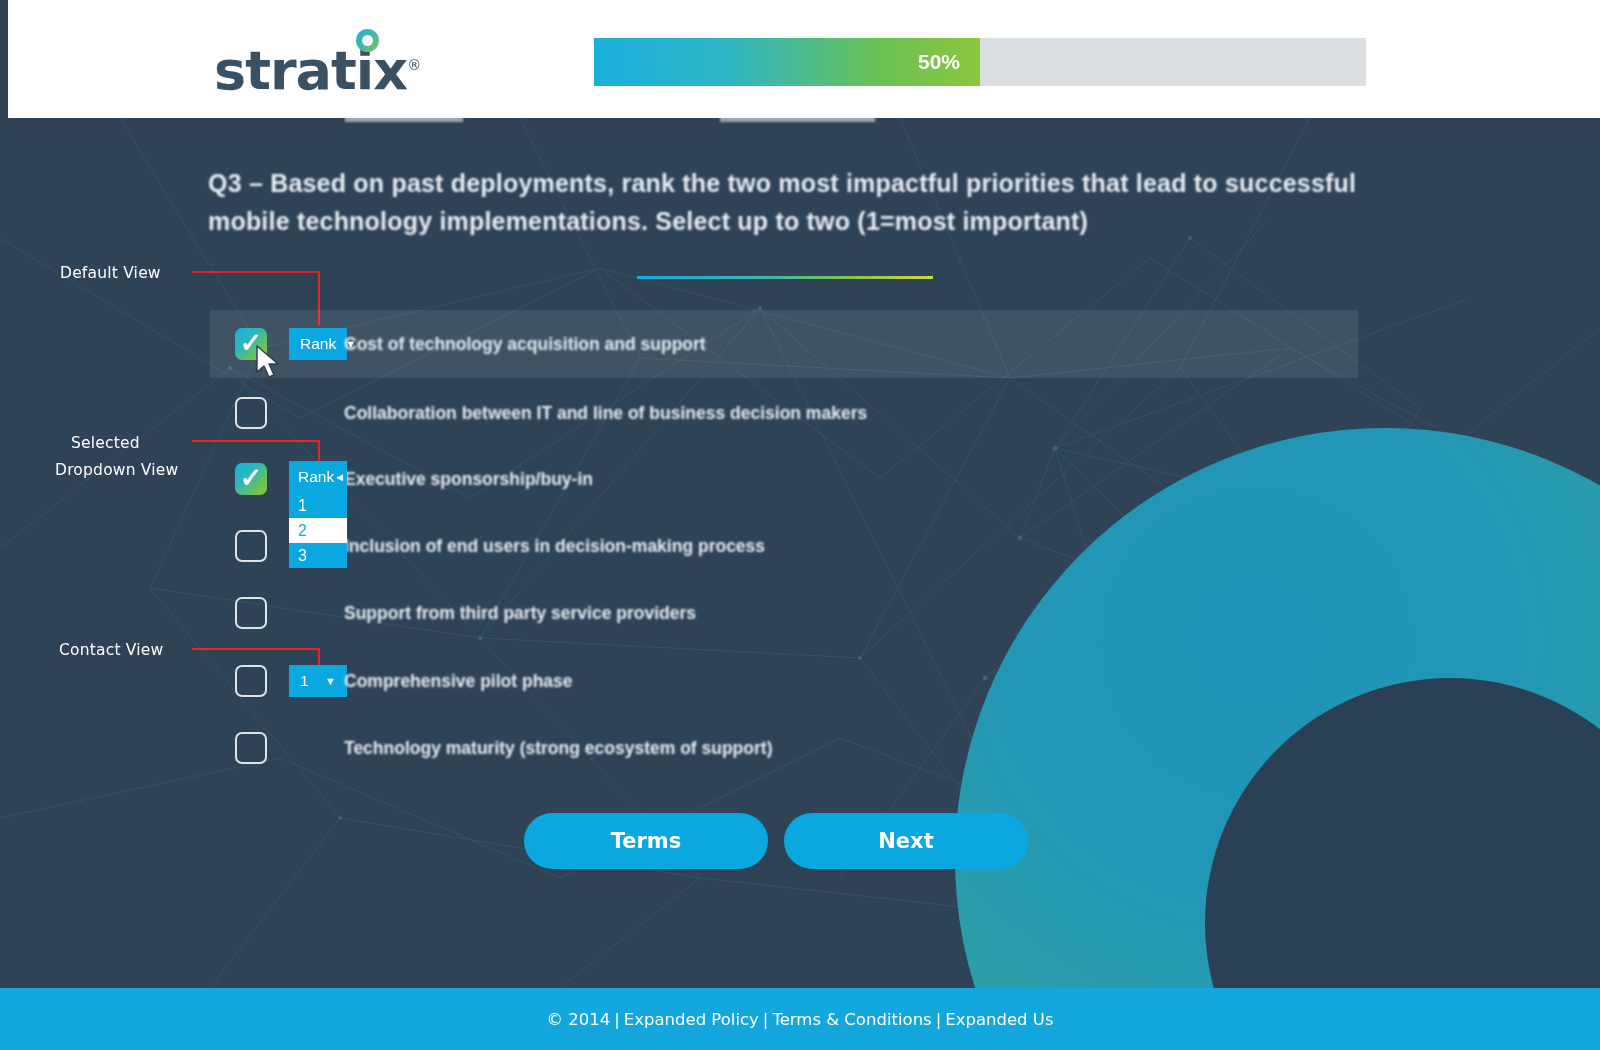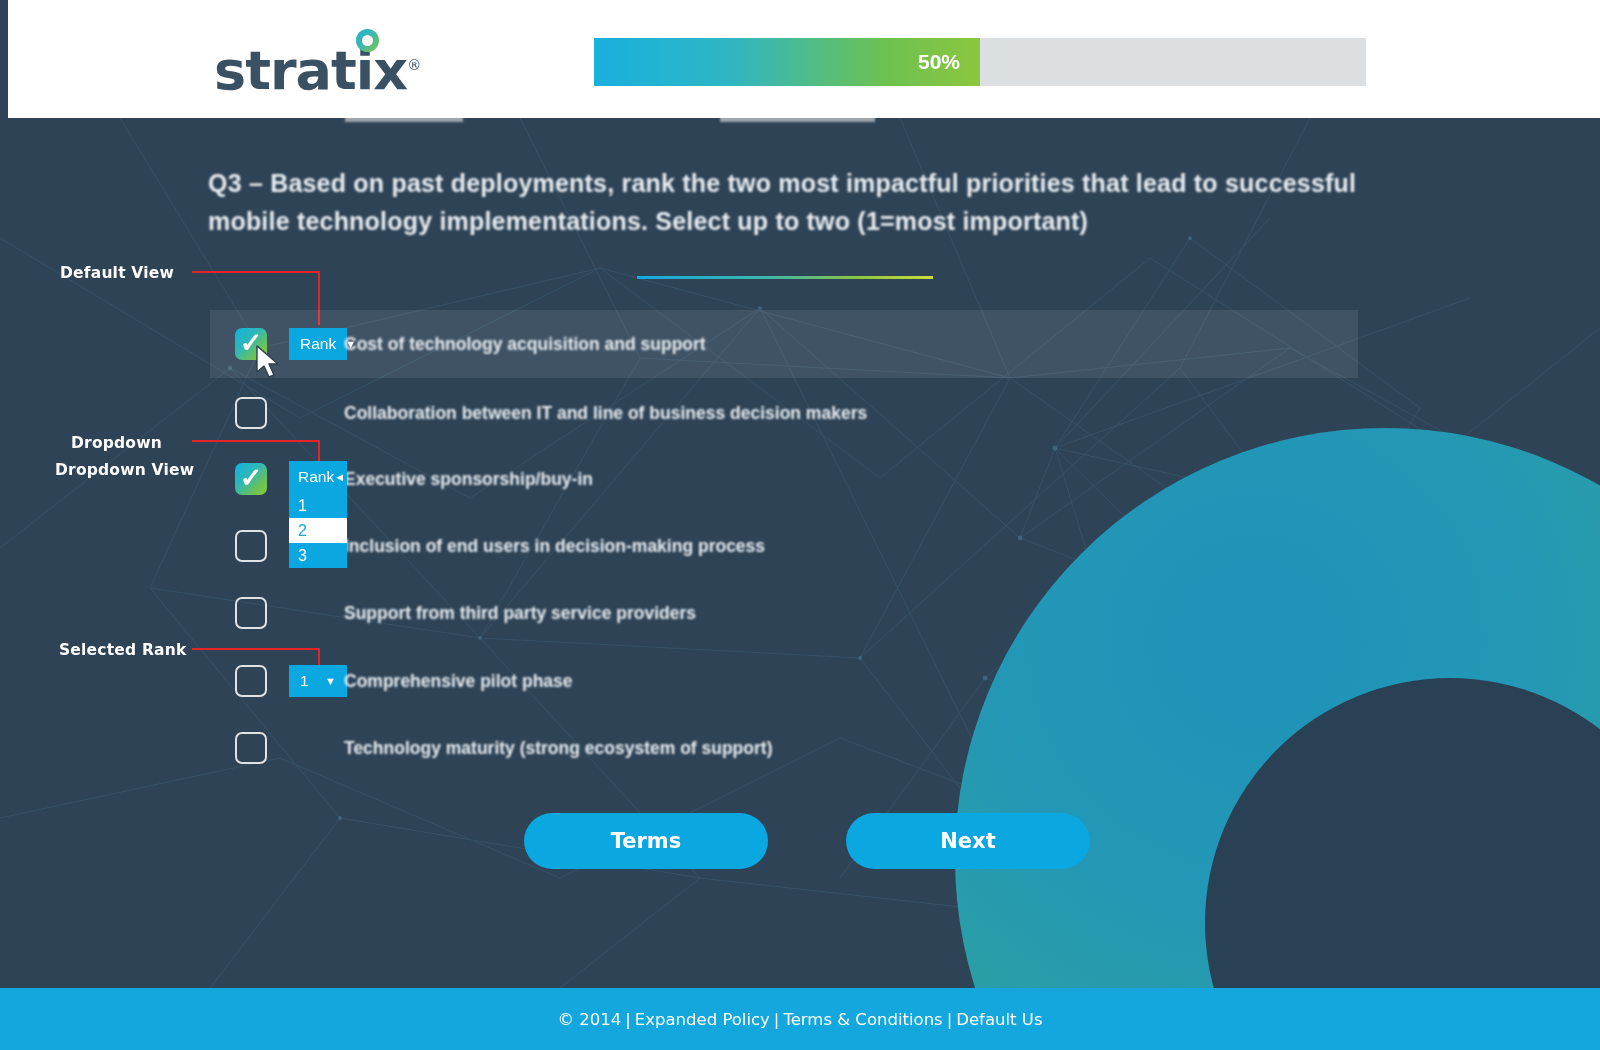"Default View" .anno-label { font-weight: bold -> normal }
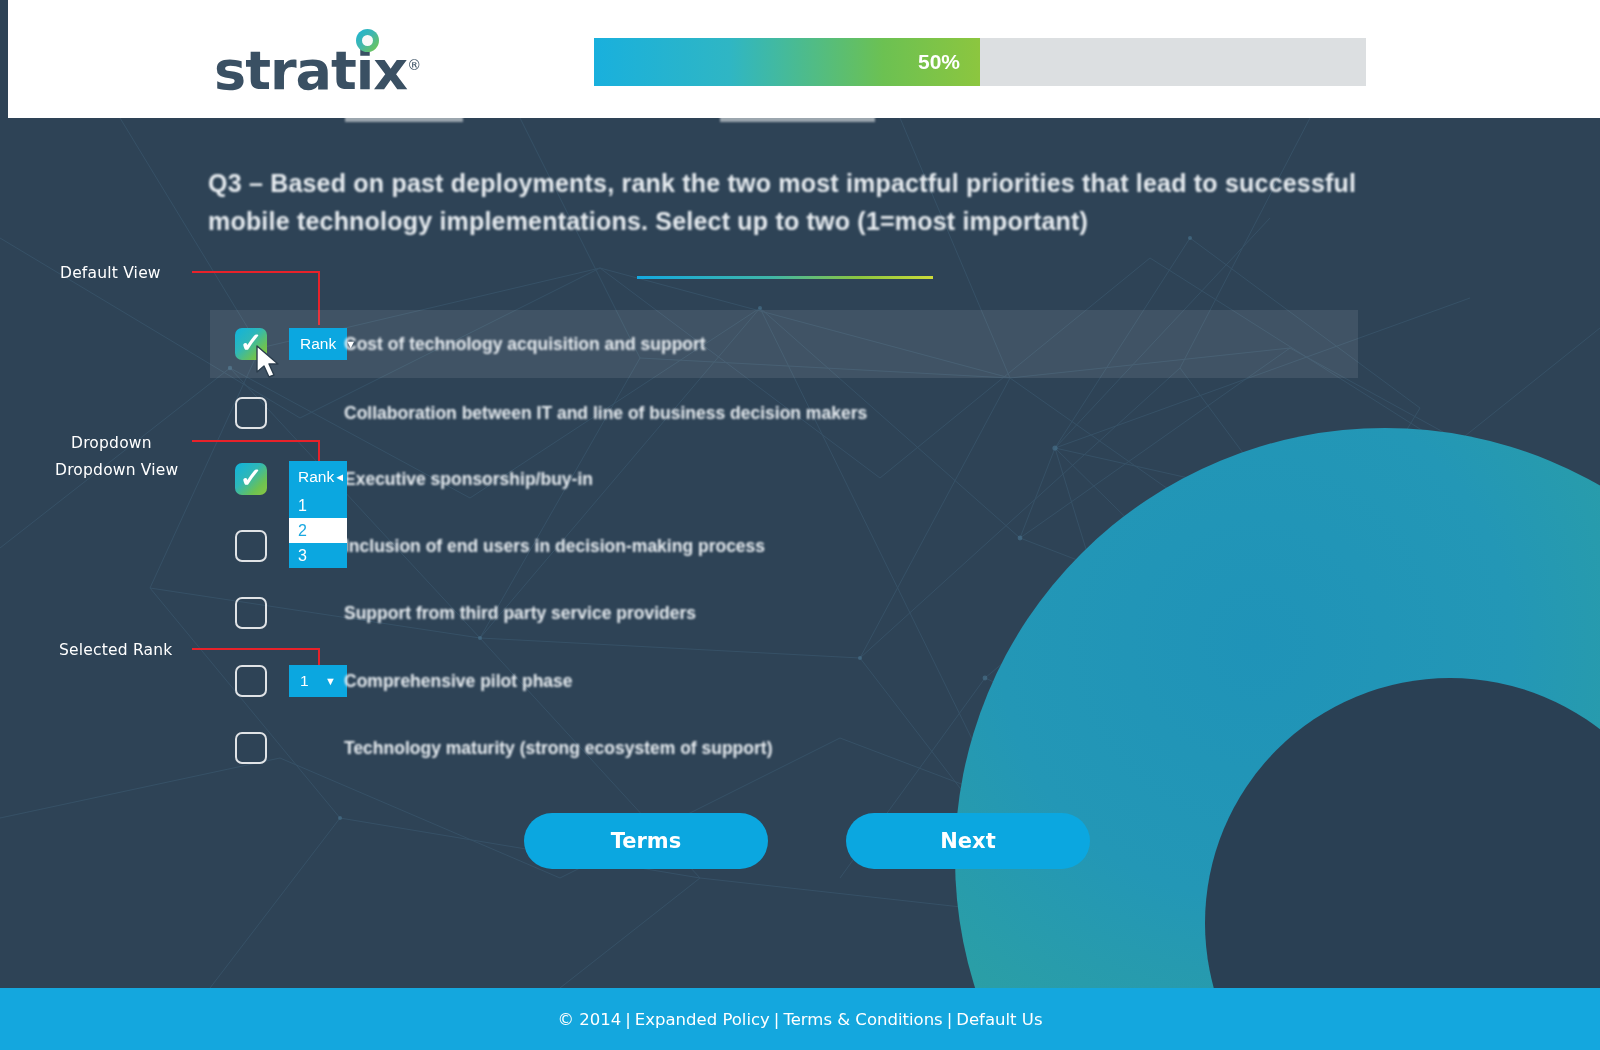"Dropdown" div.anno-label { text: Dropdown -> Selected }
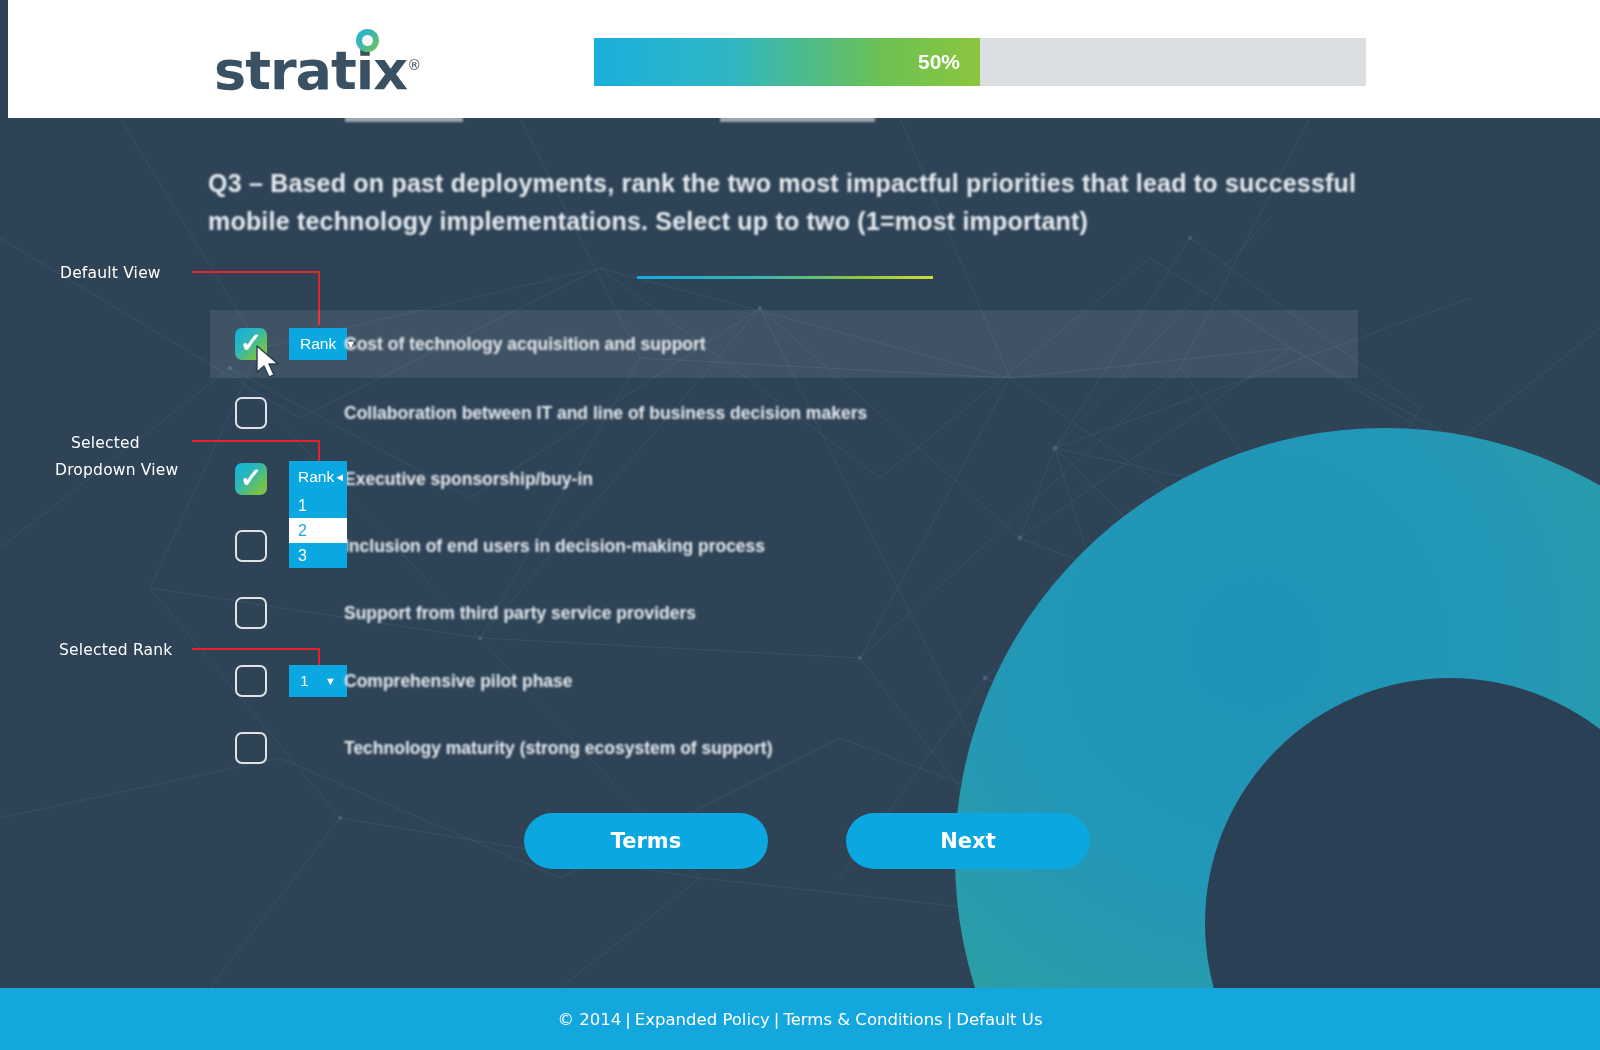"Selected Rank" div.anno-label { text: Selected Rank -> Contact View }
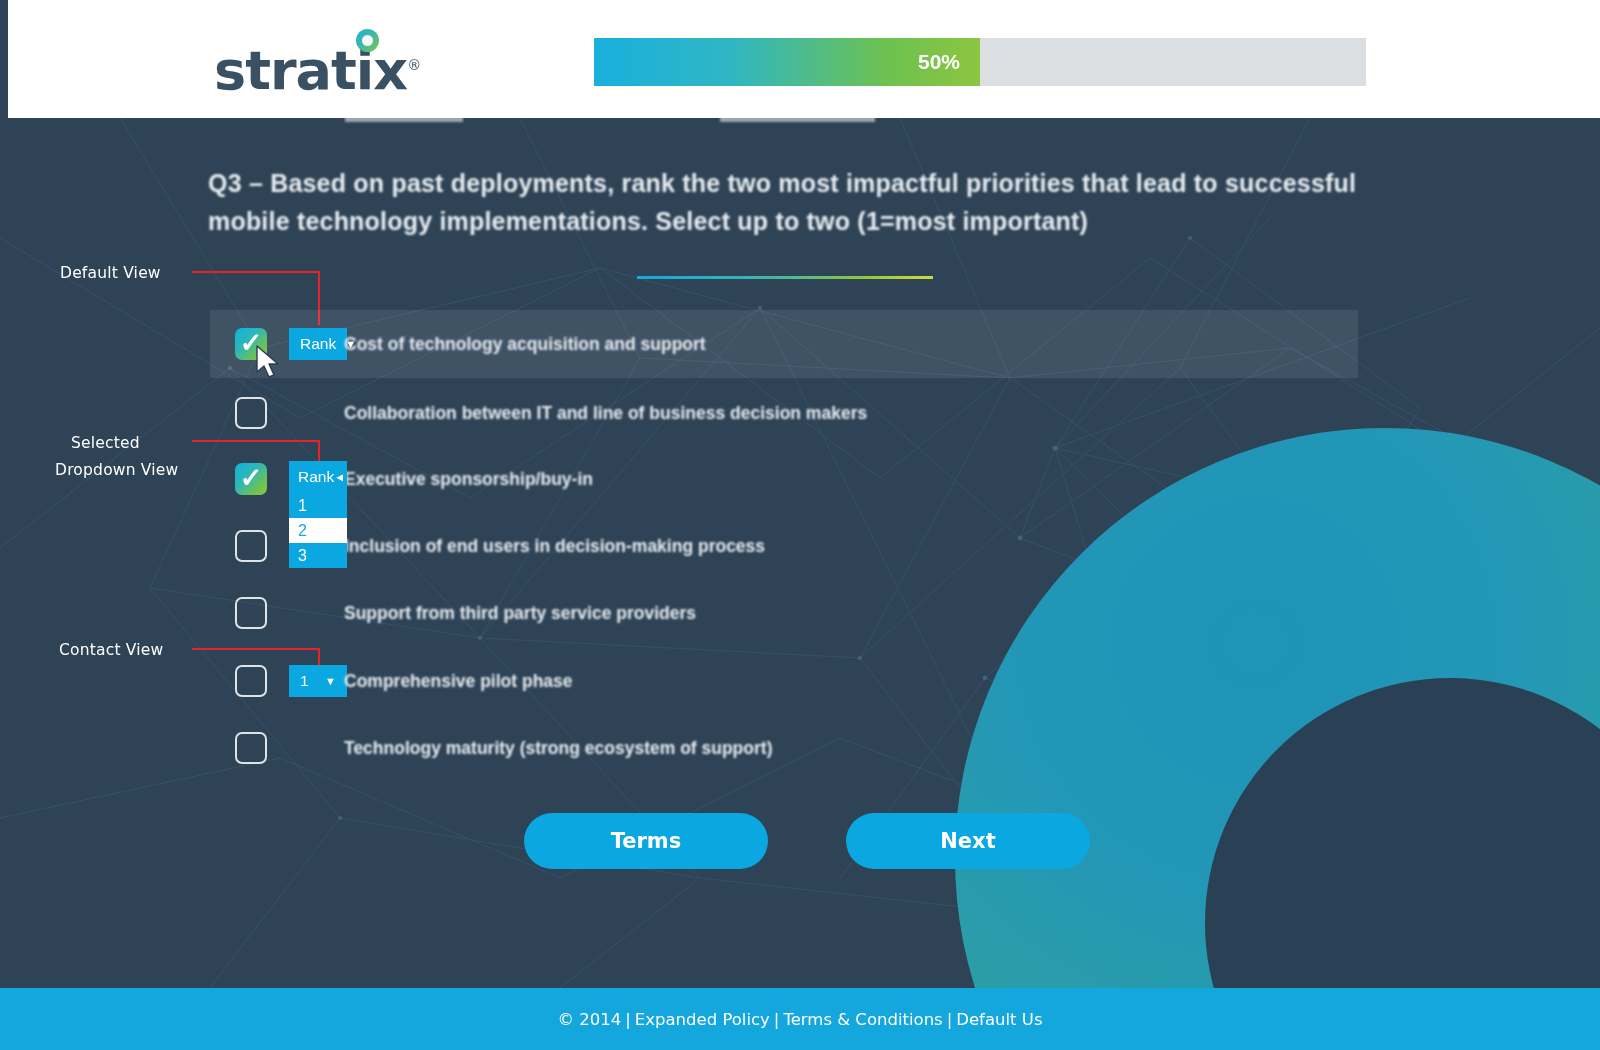"Next" button.nav-btn { left: 846px -> 784px }
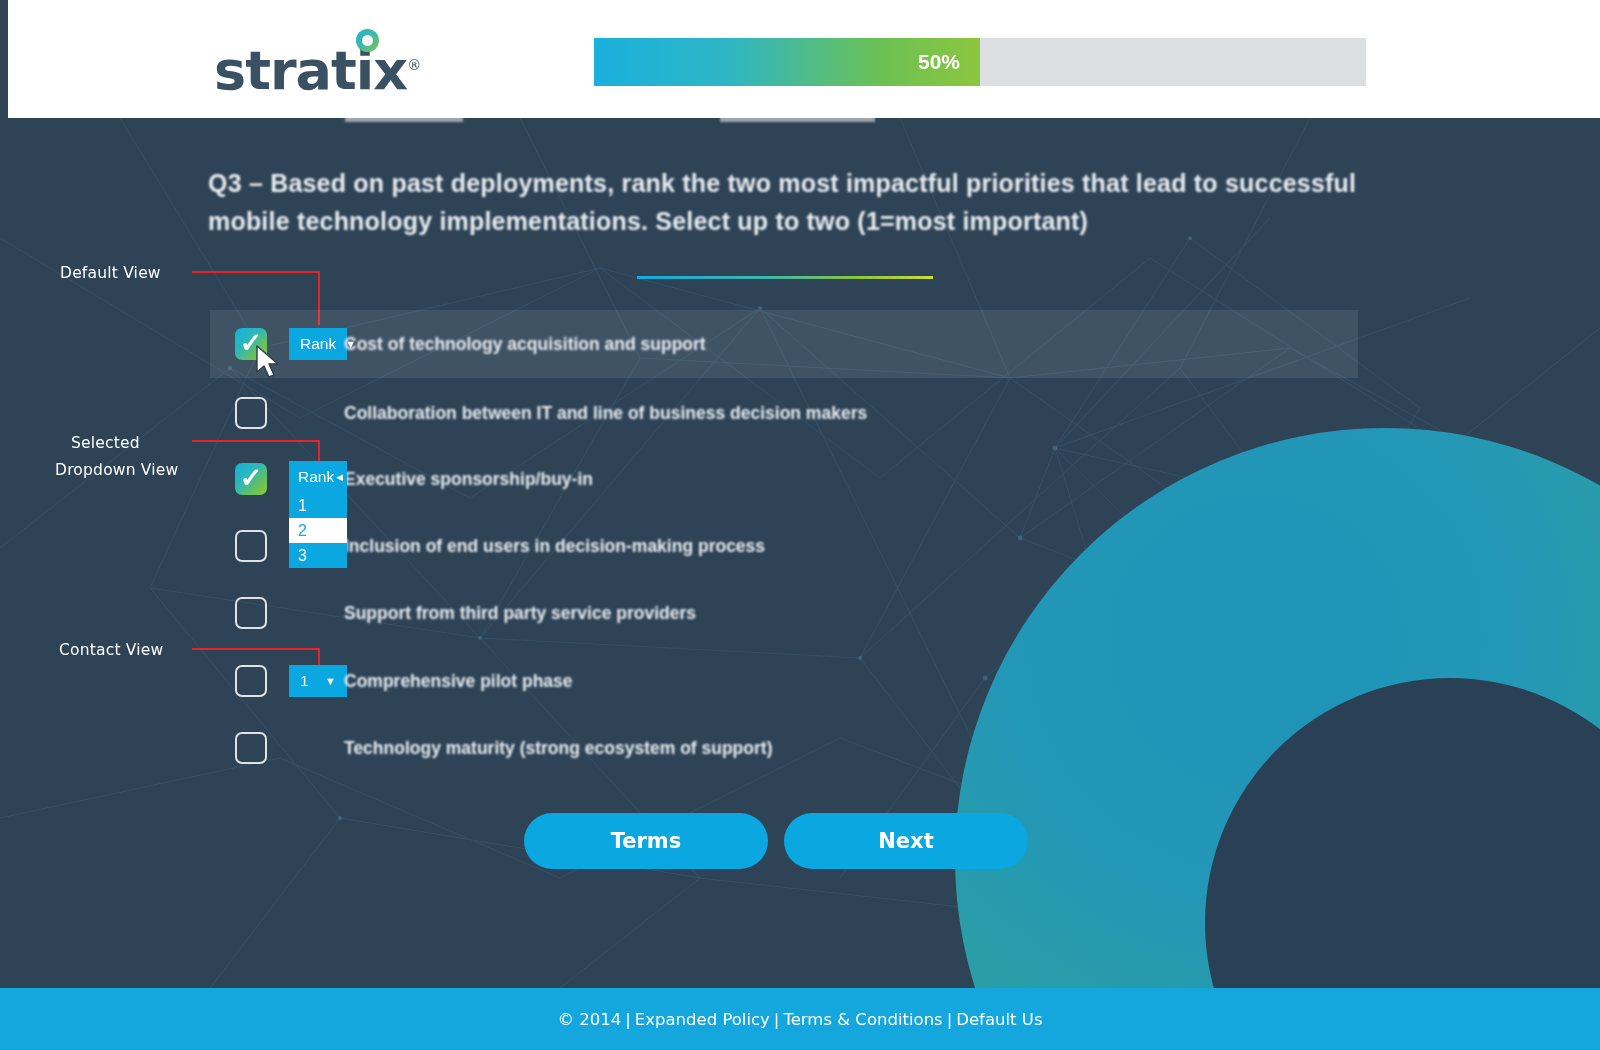"Default Us" a { text: Default -> Expanded }
